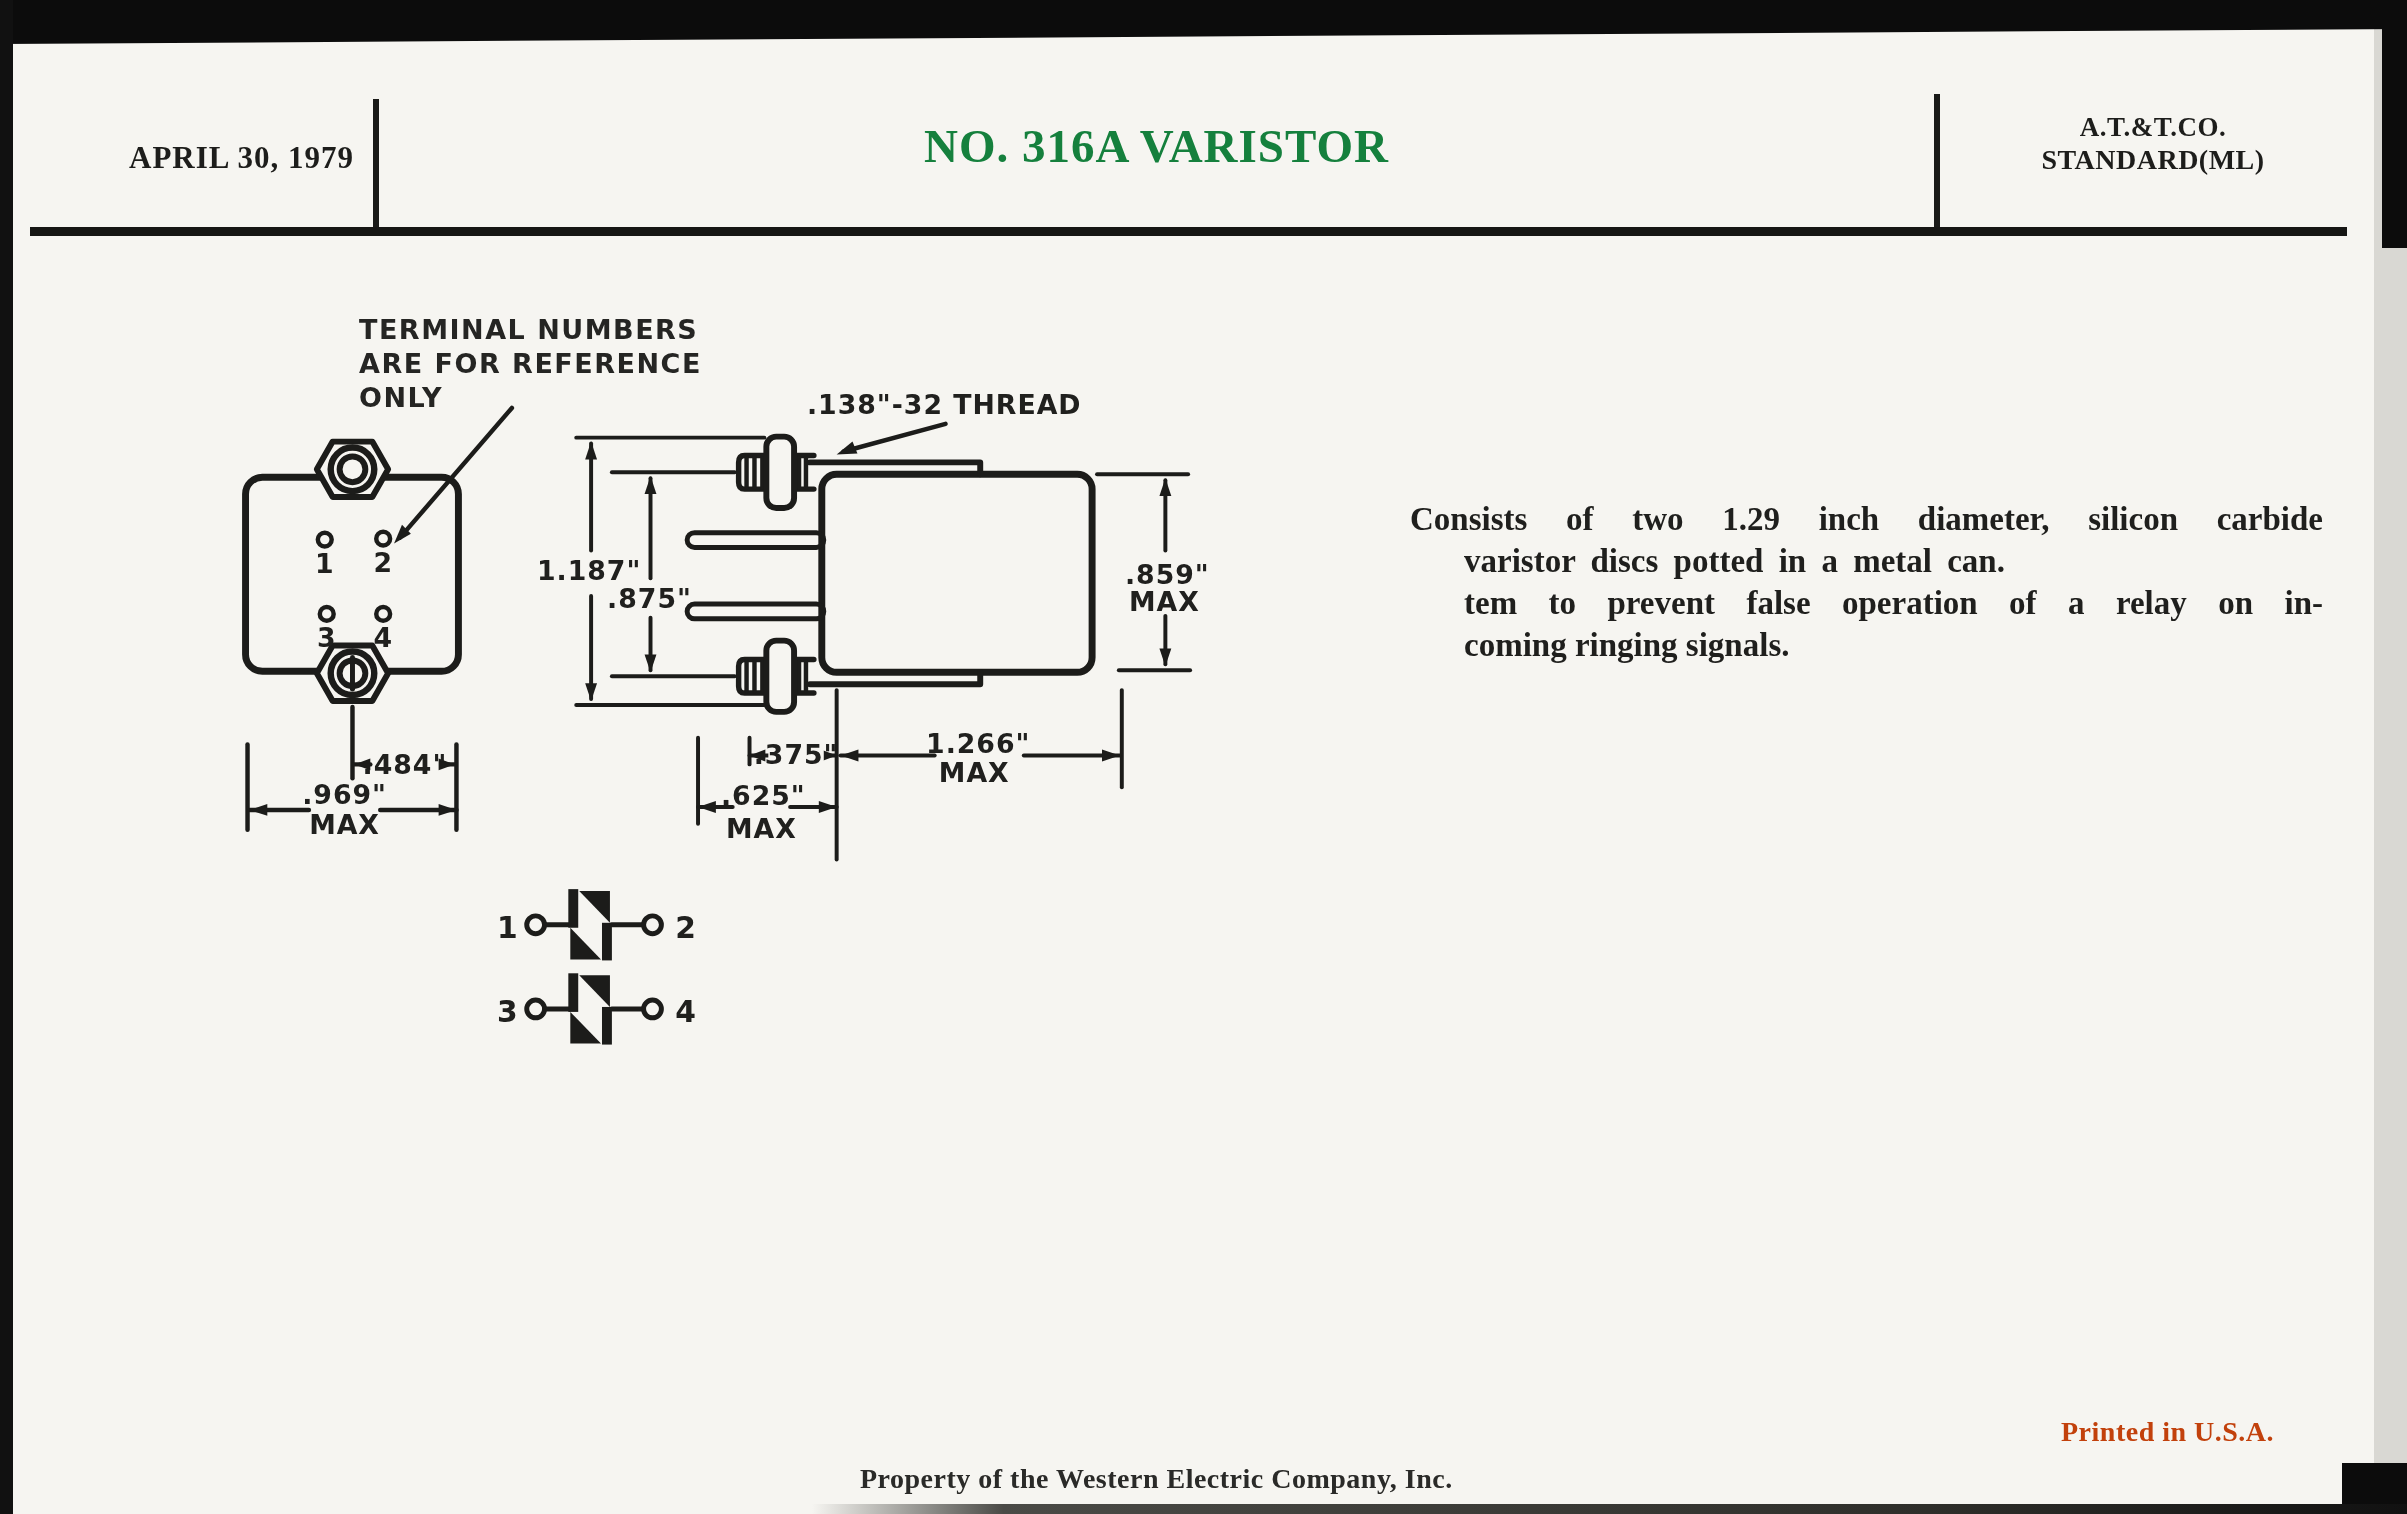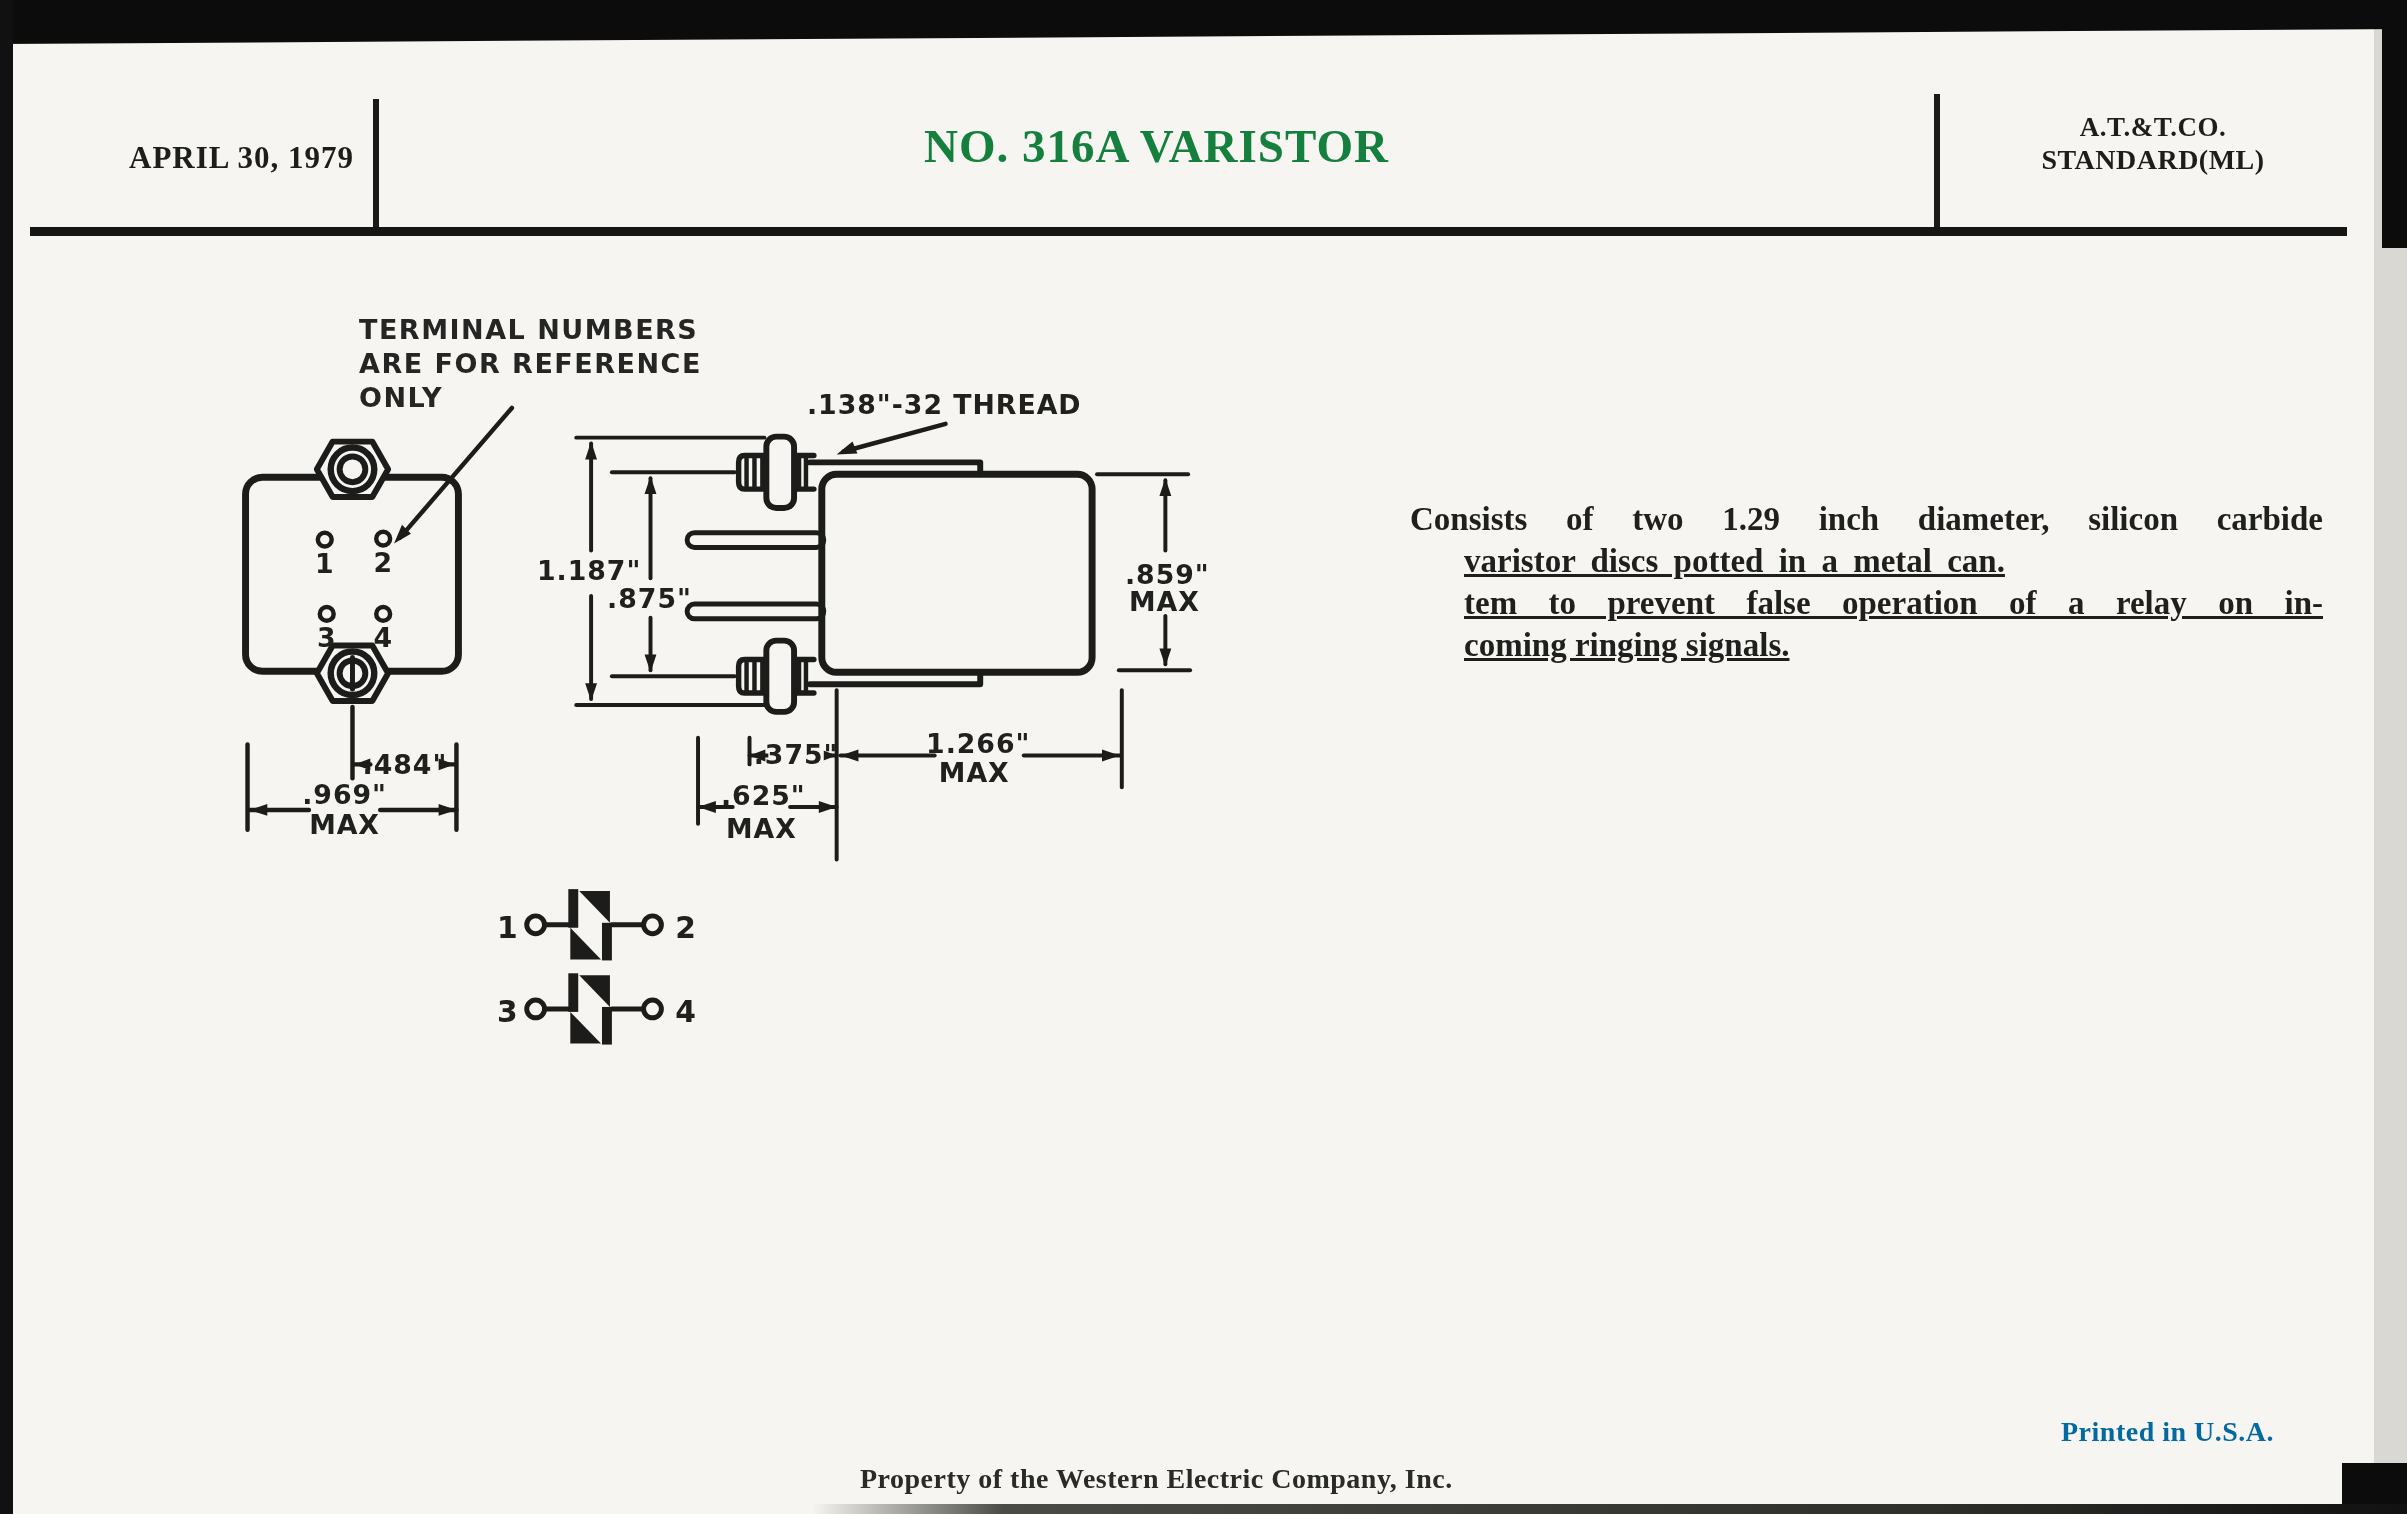"varistor discs potted in a" .desc .ind { text-decoration: underline -> none }
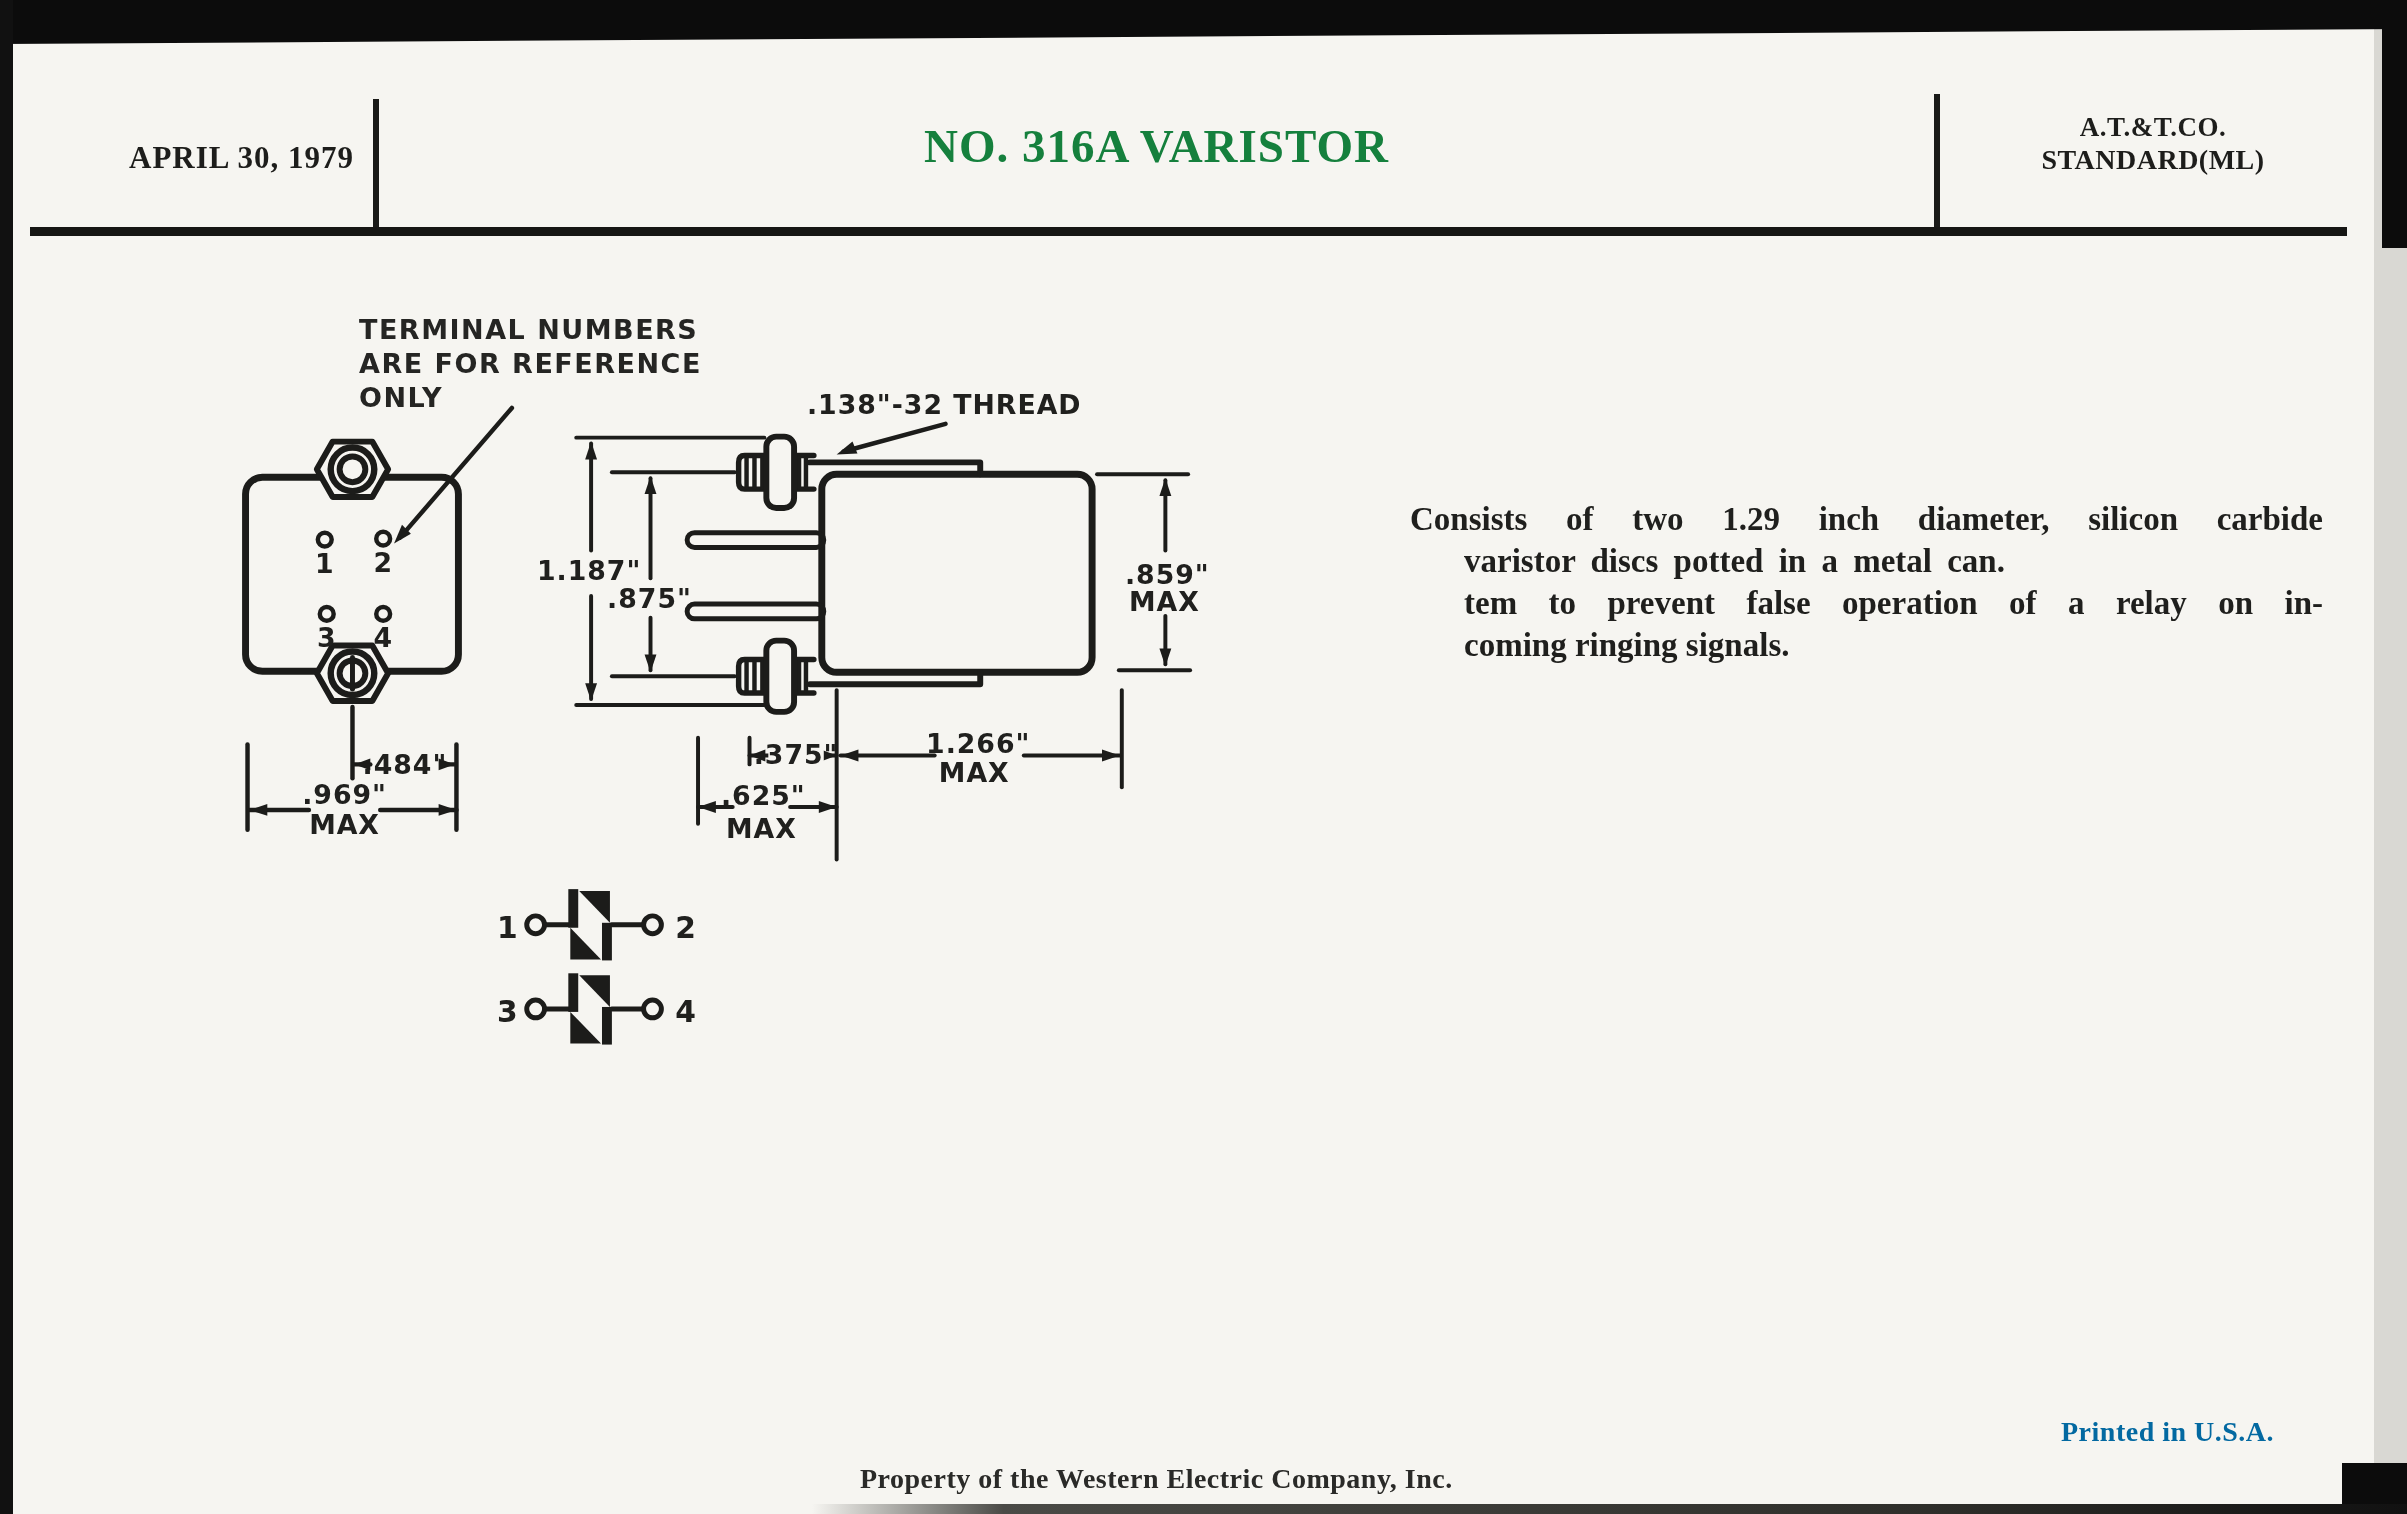"Printed in U.S.A." .foot-right { color: #0369a1 -> #c2410c }
